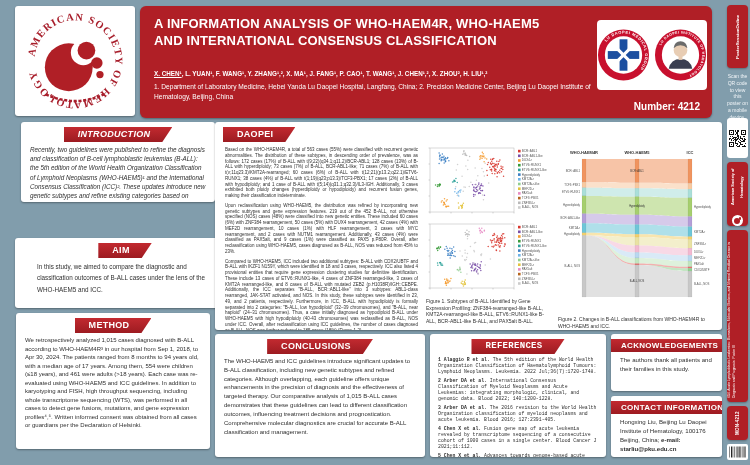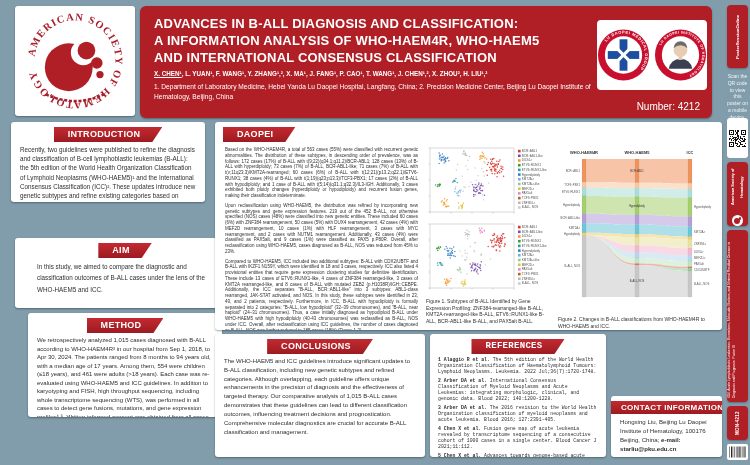"ADVANCES IN B-ALL DIAGNOSIS AND" span { html: <span>ADVANCES IN B-ALL DIAGNOSIS AND CLASSIFICATION:</span> -> none }
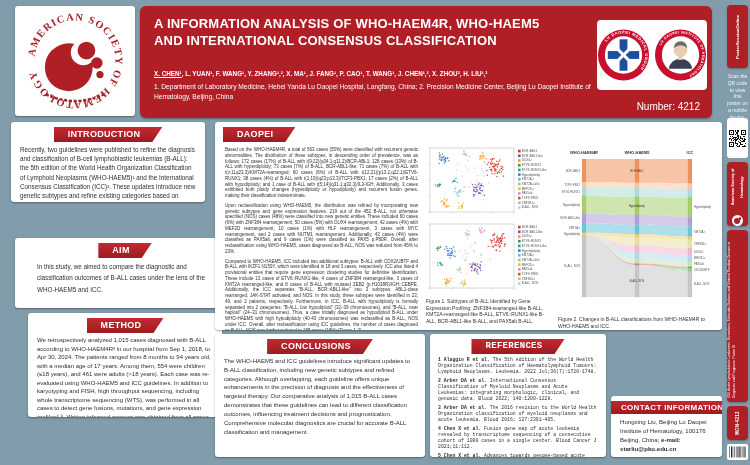"Number: 4212" .number { font-weight: normal -> bold }
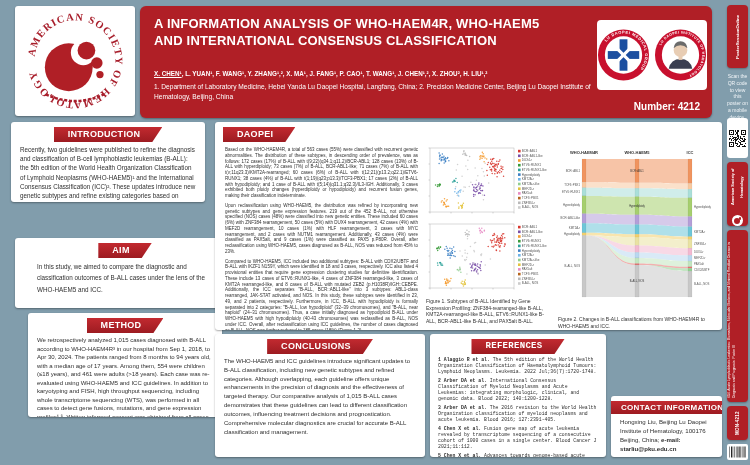"INTRODUCTION" section.whitebox { font-style: none -> italic; left: 11px -> 21px }
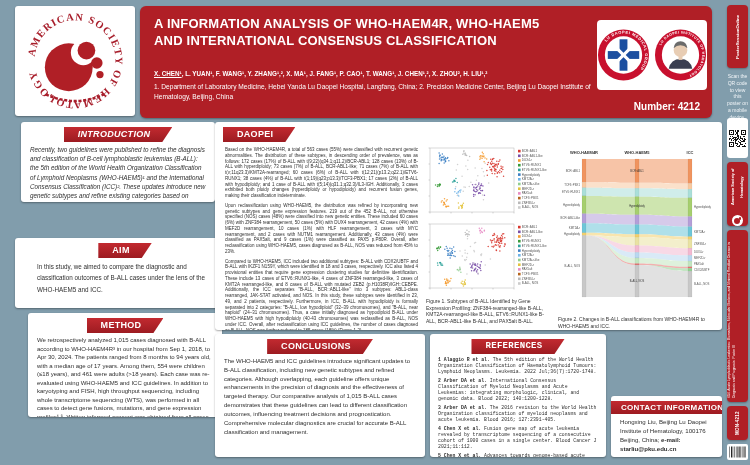"METHOD" section.whitebox { height: 104px -> 136px; left: 28px -> 16px }
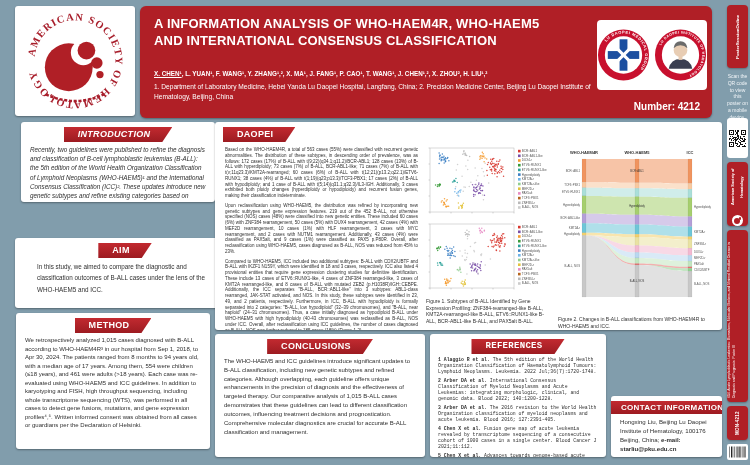"ACKNOWLEDGEMENTS" section.whitebox { html: none -> <section> <div>ACKNOWLEDGEMENTS</div> <p>The authors thank all patients and their families in this study.</p> </section> }
